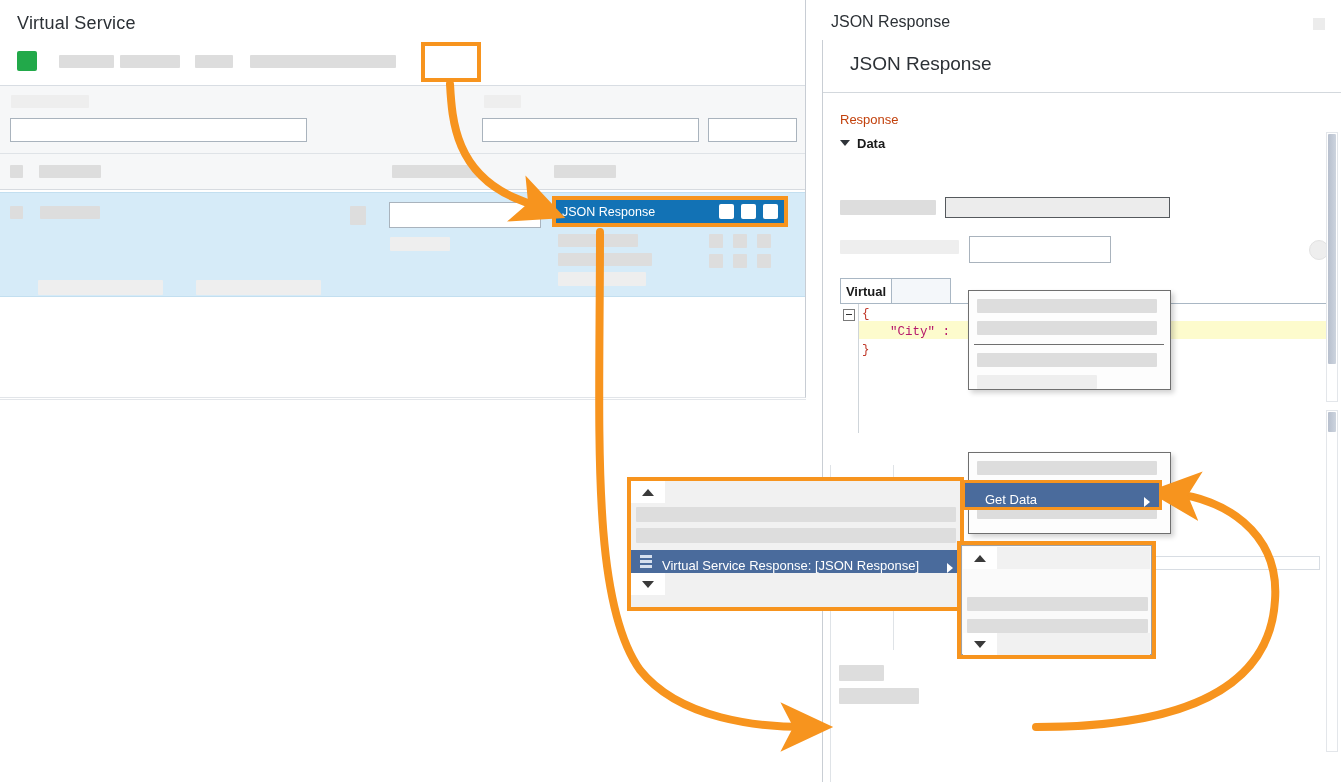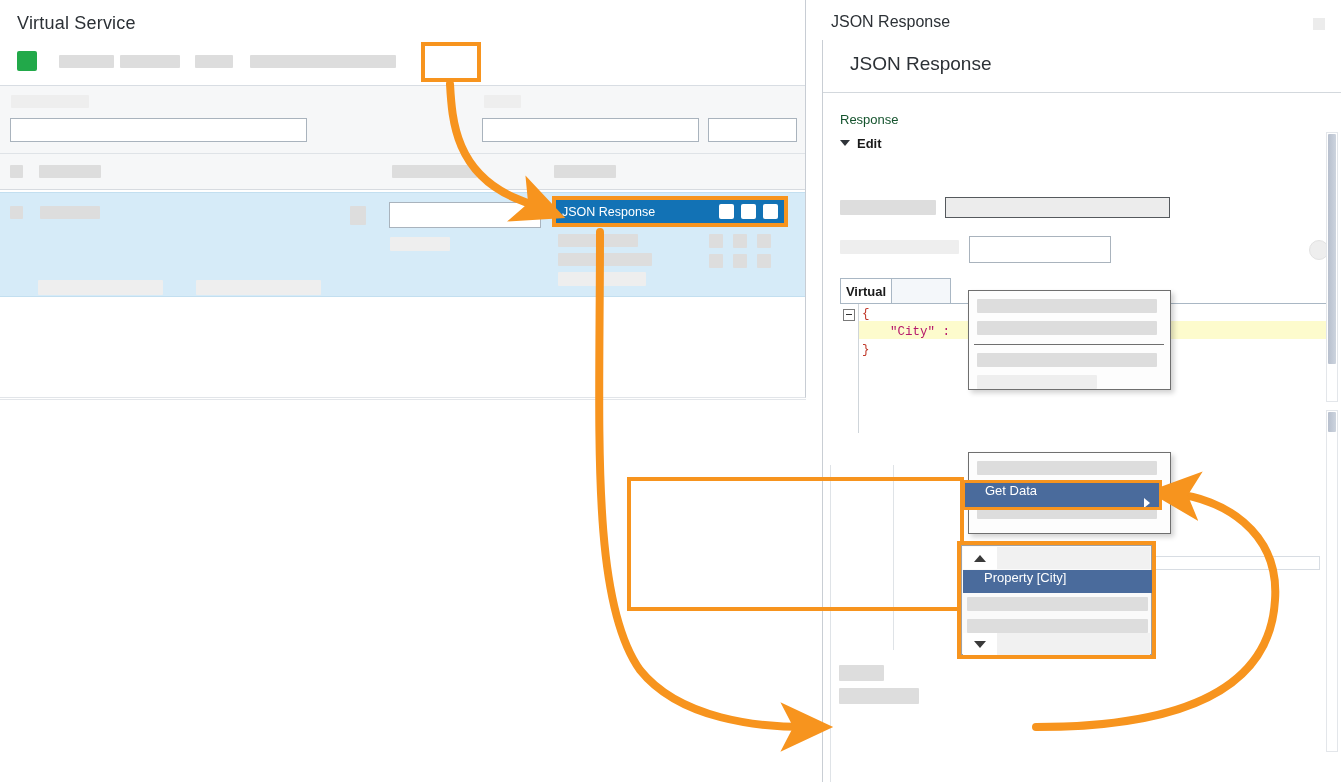"Response" #lbl-response { color: #14532d -> #c2410c }
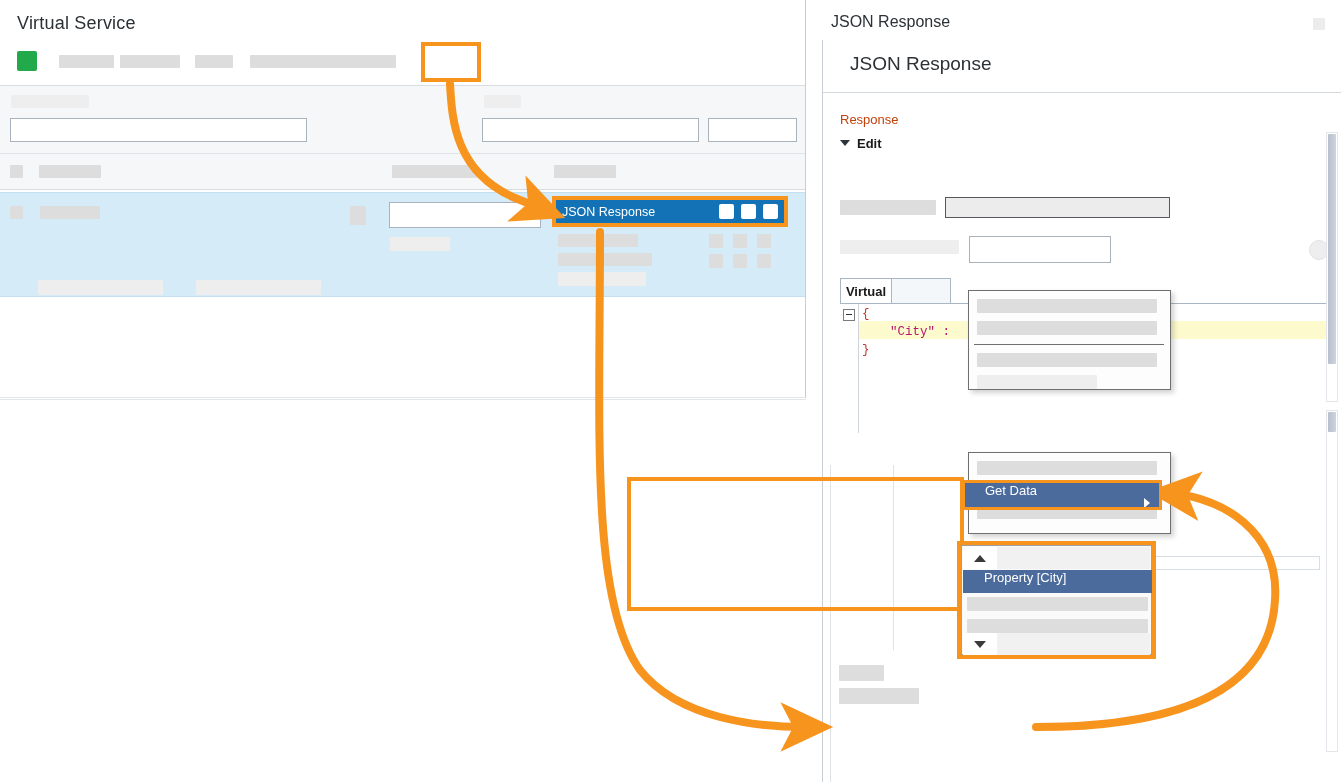"Edit" span { text: Edit -> Data }
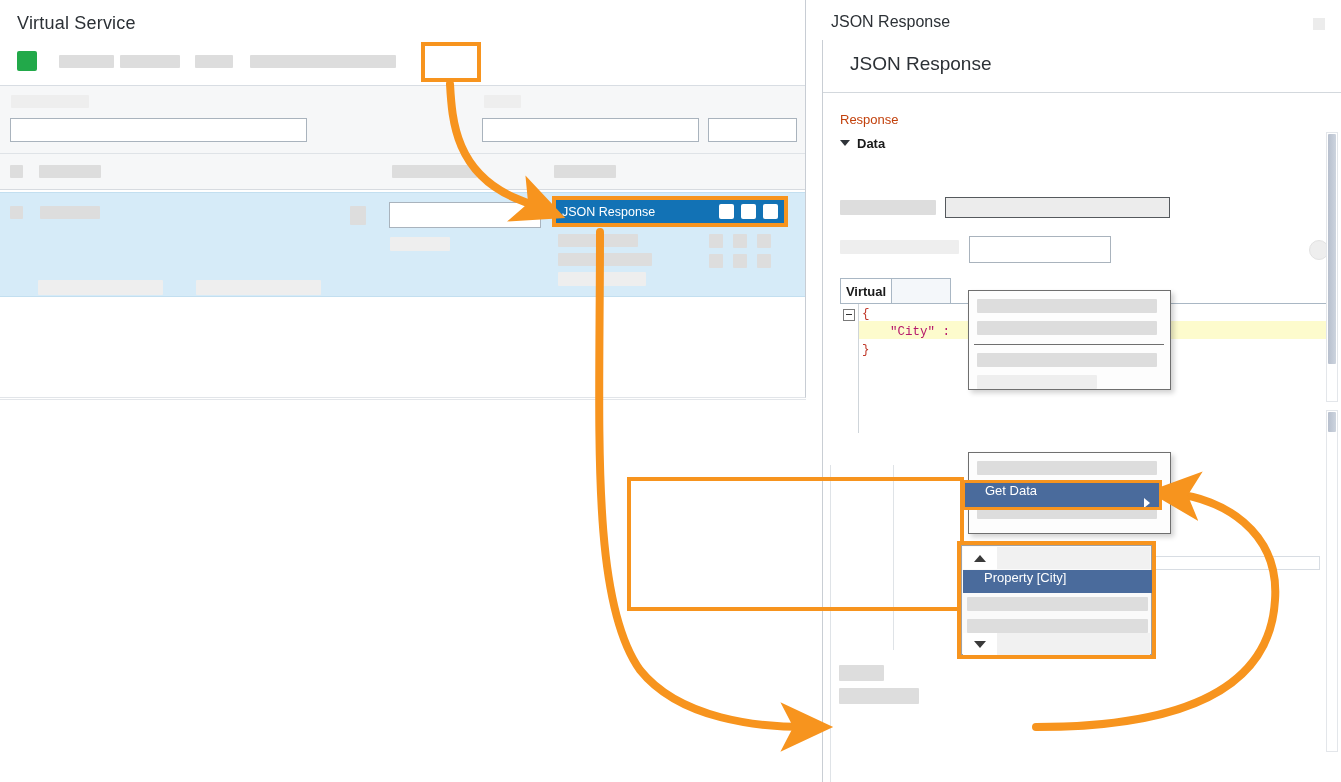"Get Data" .menu-item-sel { align-items: flex-start -> flex-end; flex-direction: column -> none }
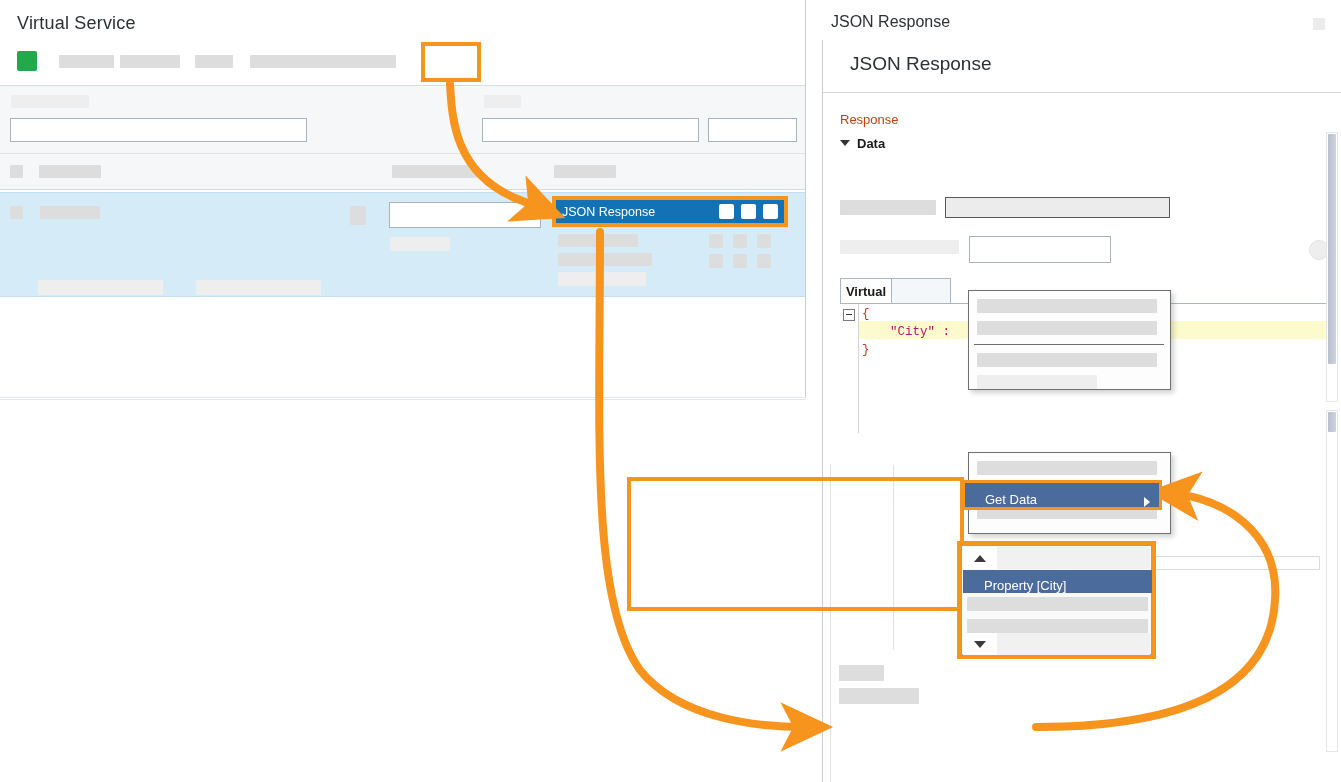"Virtual Service Response: [JSON" div.abs { html: none -> <div> <div> <span></span> </div> <div></div> <div></div> <div></div> <div> <span></span> <span>Virtual Service Response: [JSON Response]</span> <span></span> </div> <div> <span></span> </div> <div></div> </div> }
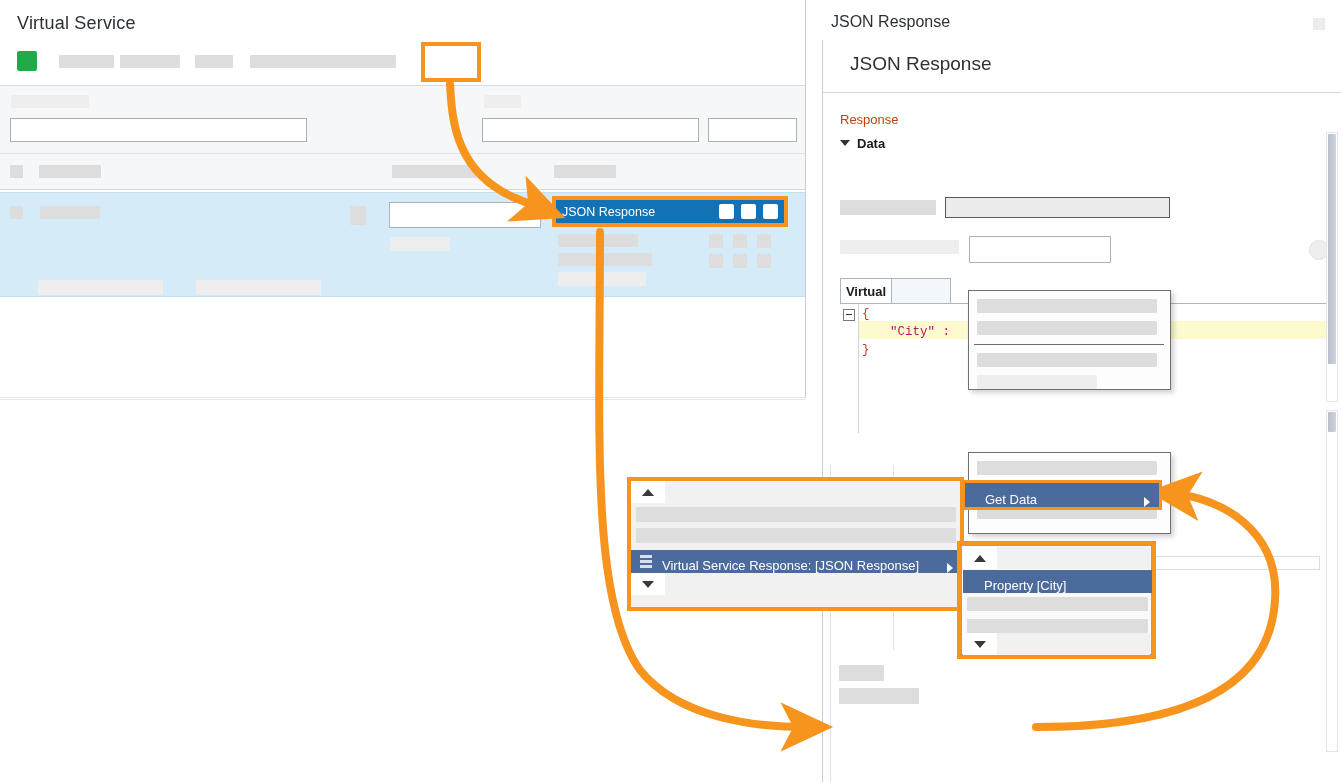"Property [City]" div.abs { html: <div> <span>Property [City]</span> </div> -> none }
